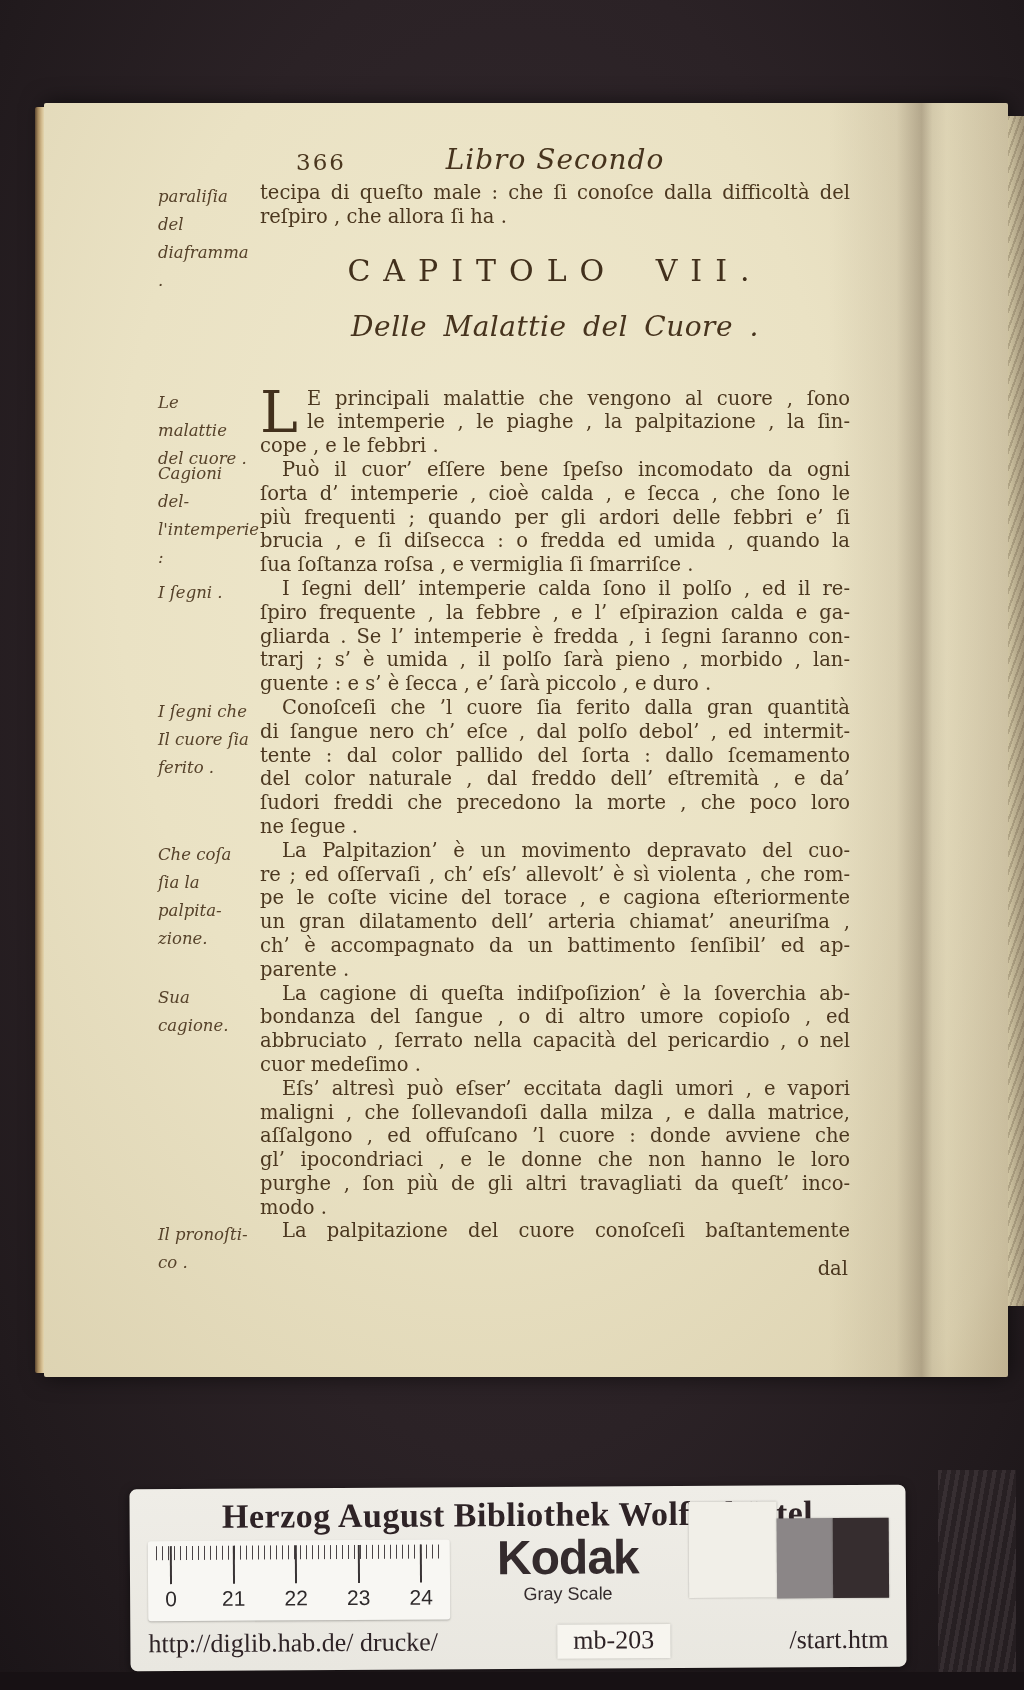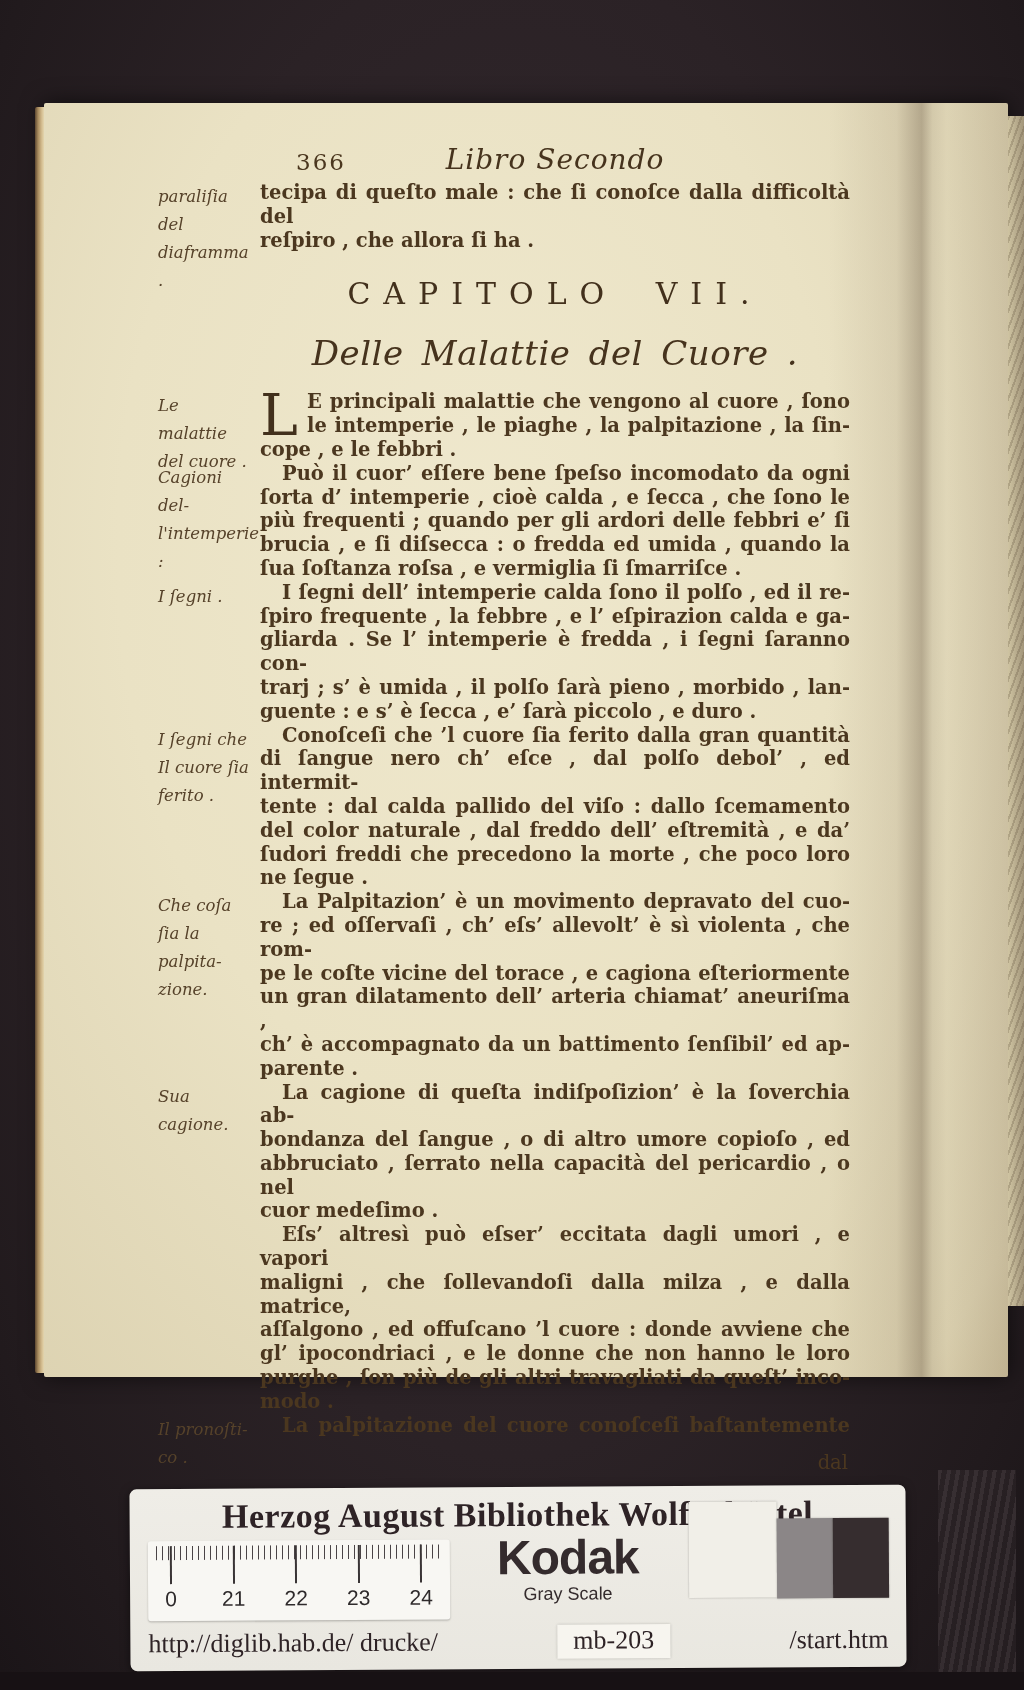"tecipa di queſto male :" .lines .line { font-weight: bold -> none }
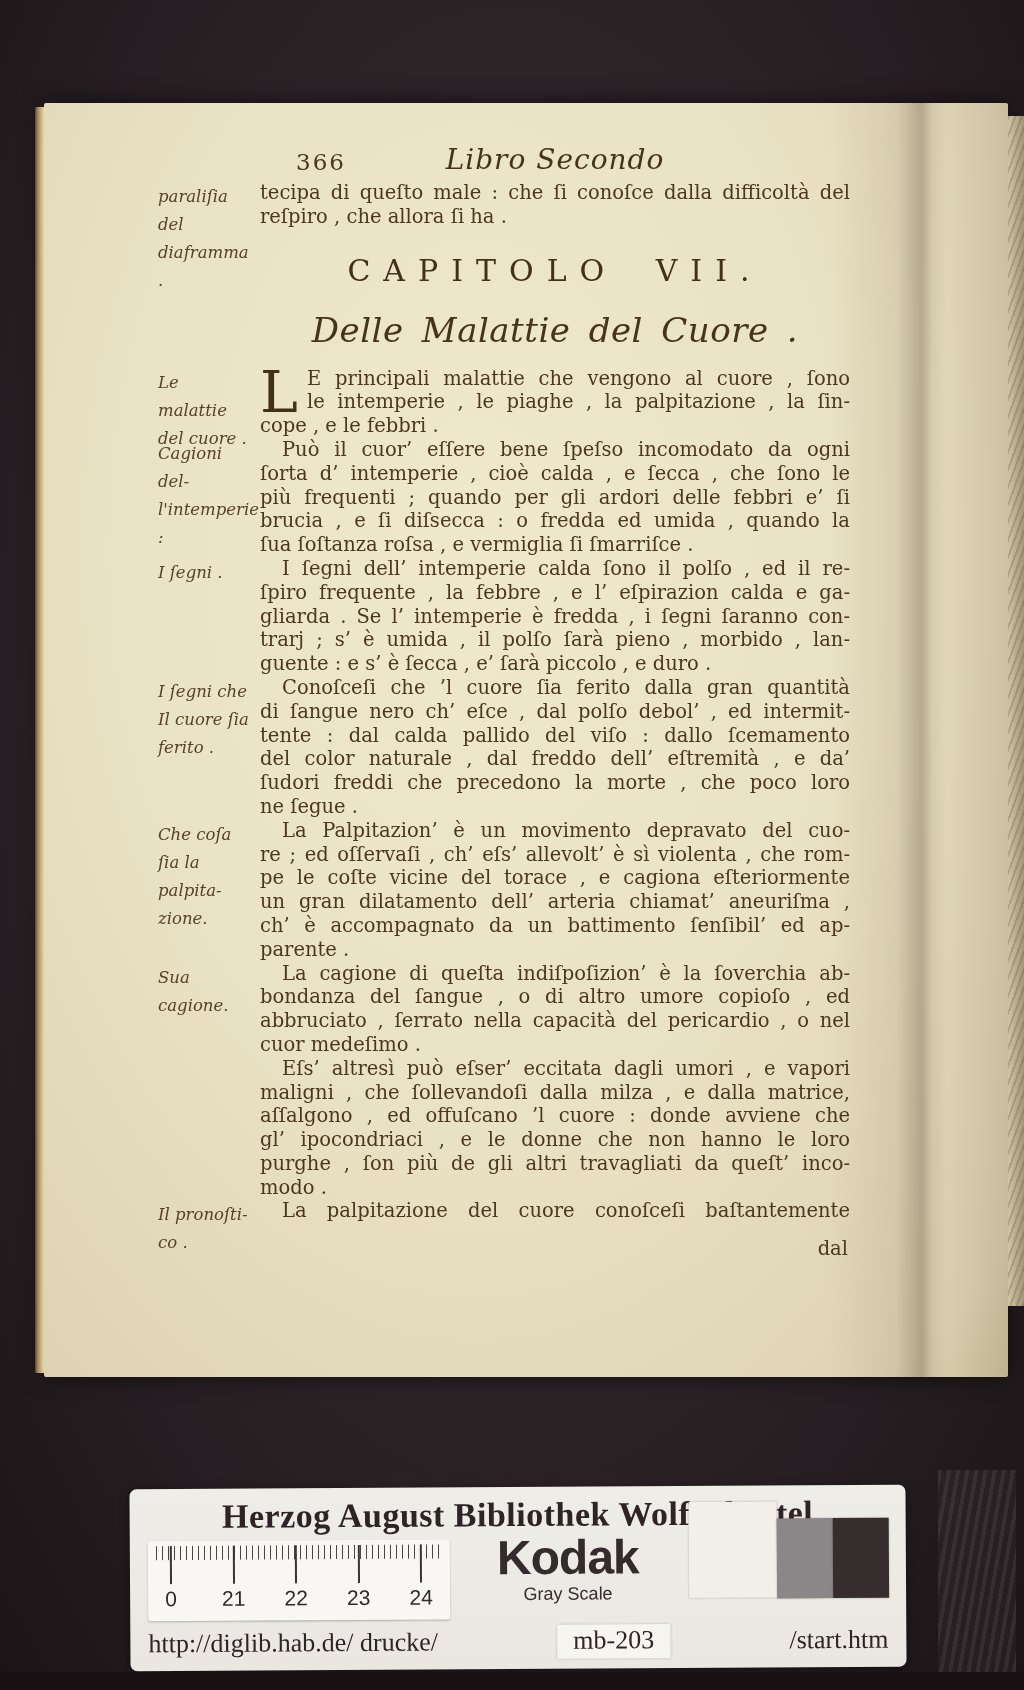"Delle Malattie del Cuore ." .chapter-subtitle { font-size: 34px -> 28px; margin-bottom: 17px -> 44px }
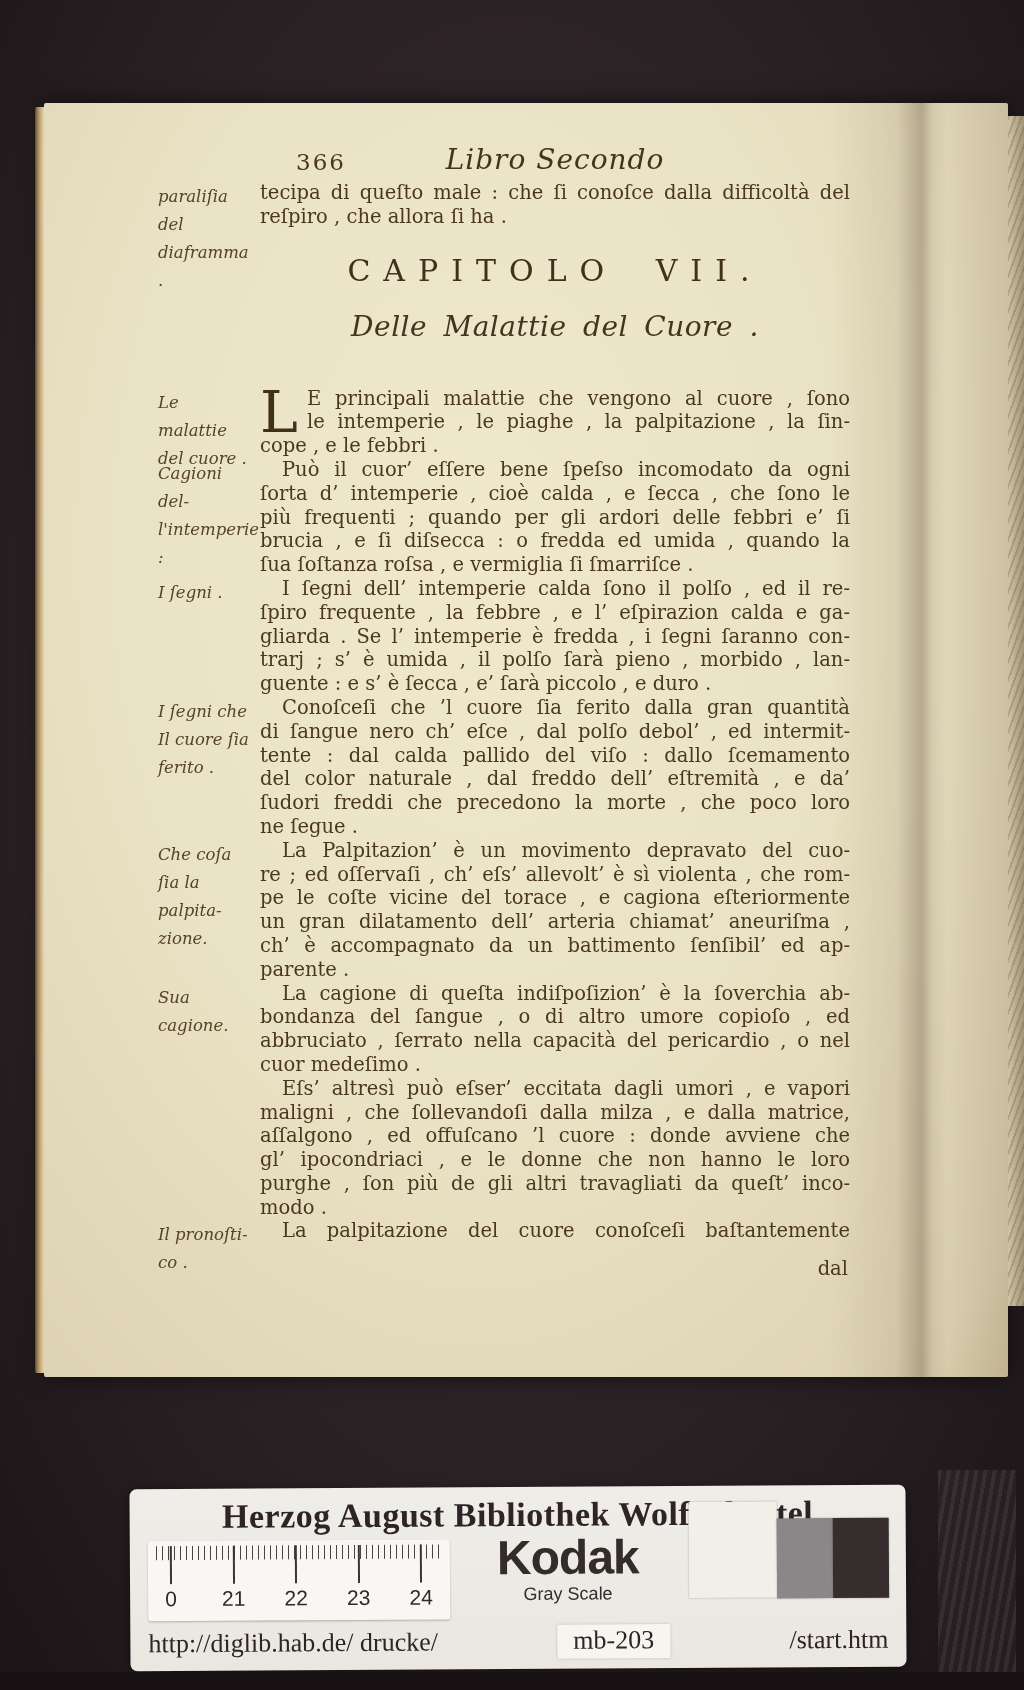"tente : dal calda pallido" div.line { text: calda pallido del viſo -> color pallido del ſorta }
